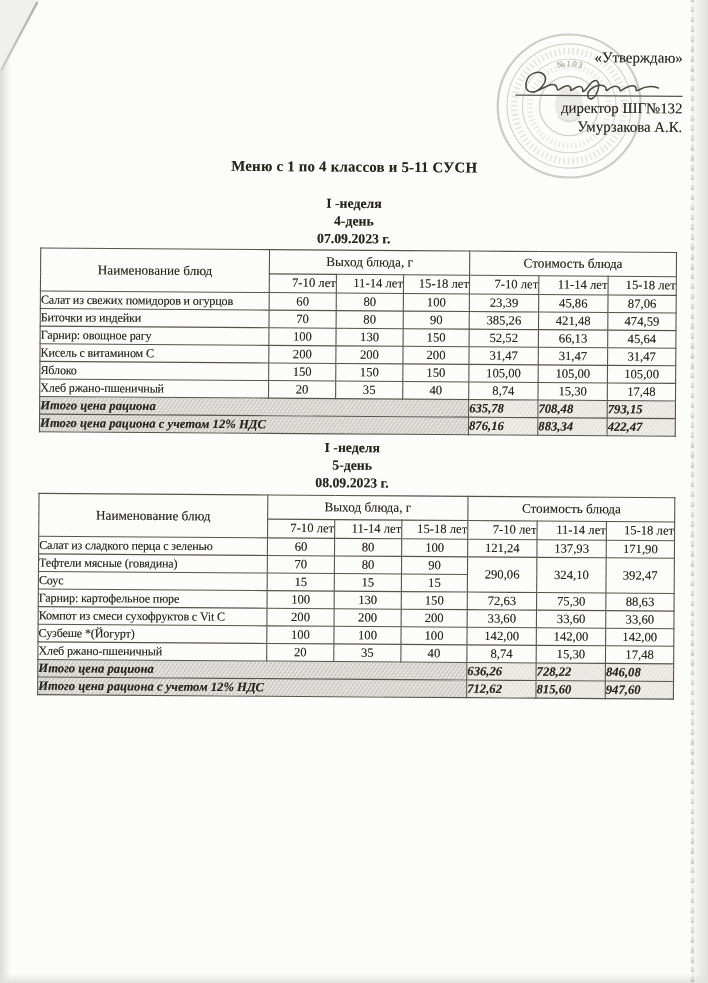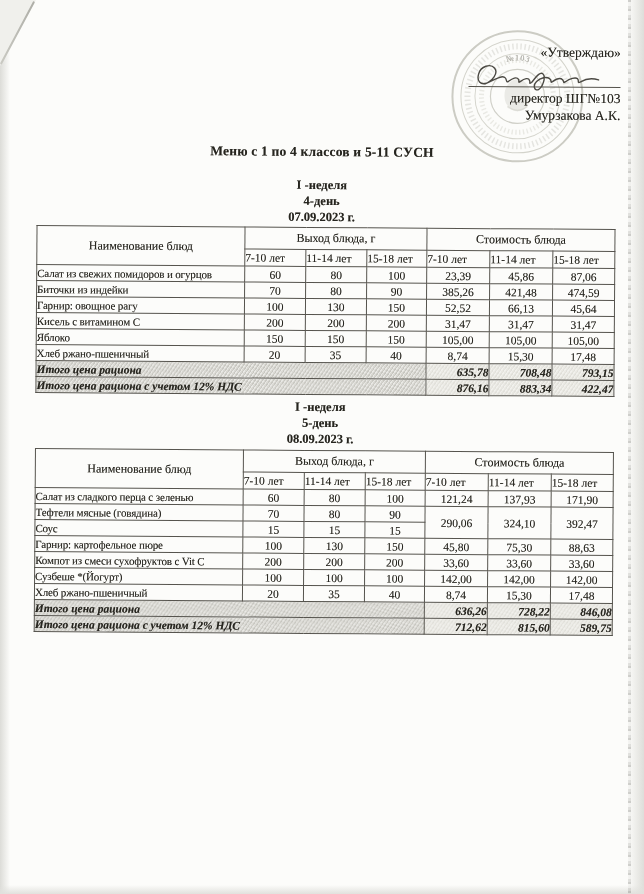"директор ШГ№103" span { text: 103 -> 132 }
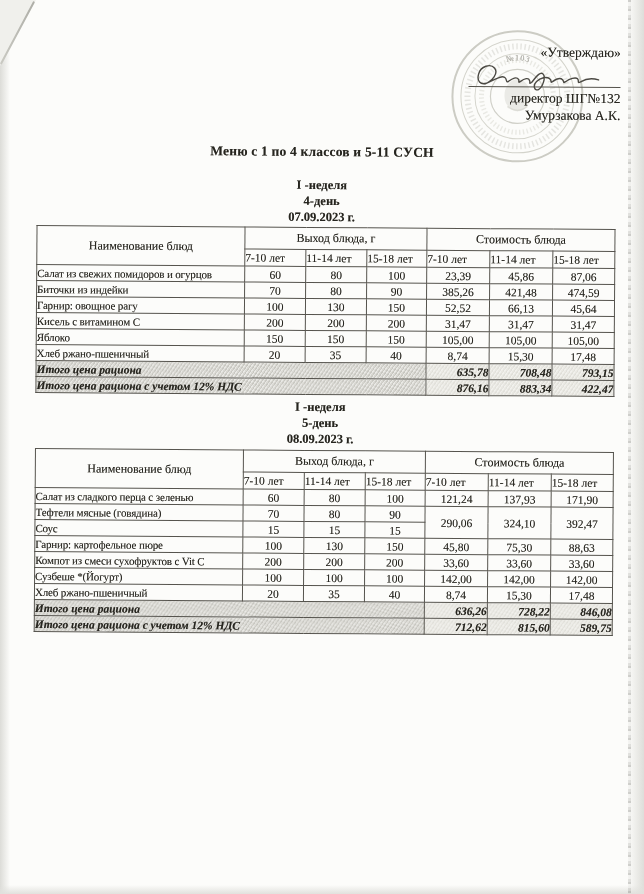"7-10 лет" .age-h { text-align: left -> right }
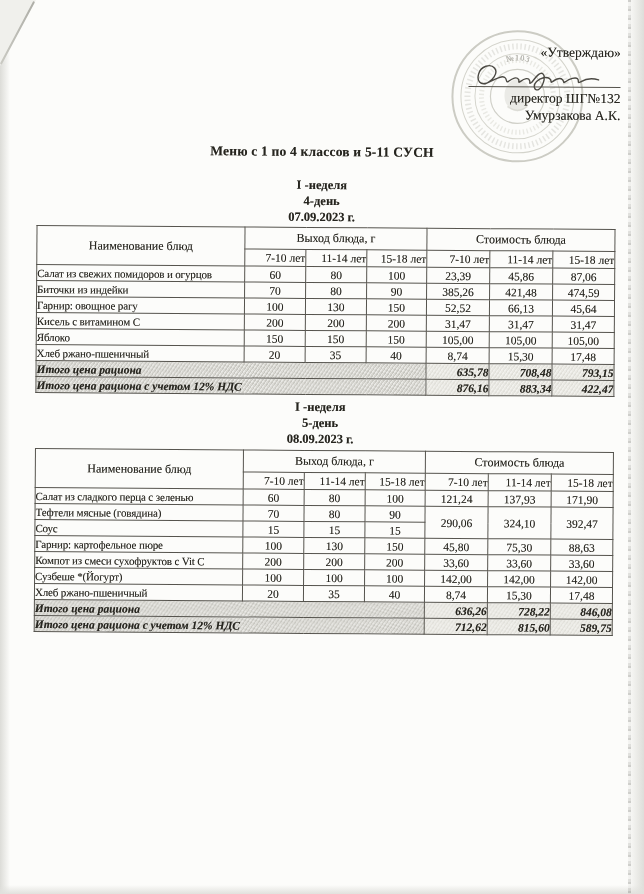"635,78" .total-val { text-align: right -> left }
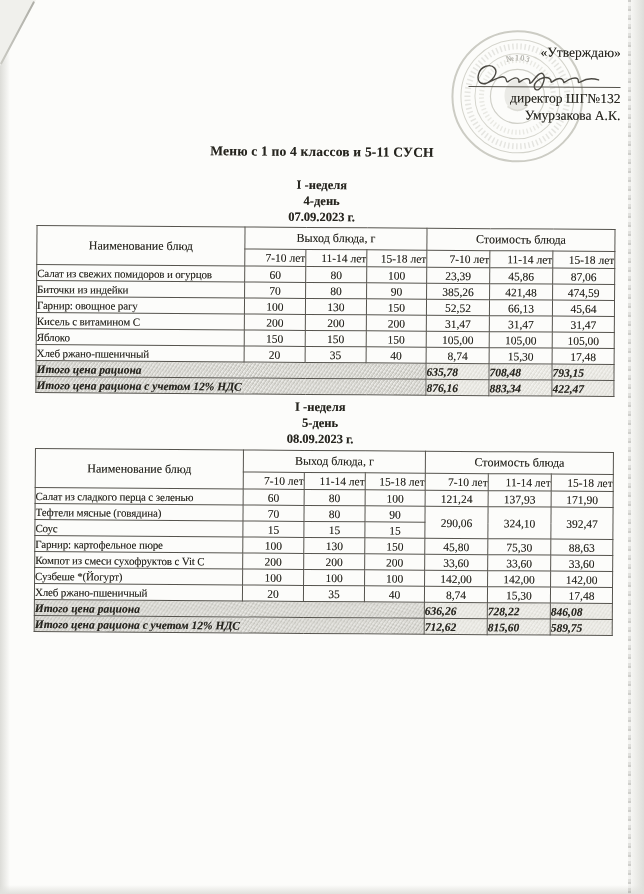"45,80" td.num-c { text: 45,80 -> 72,63 }
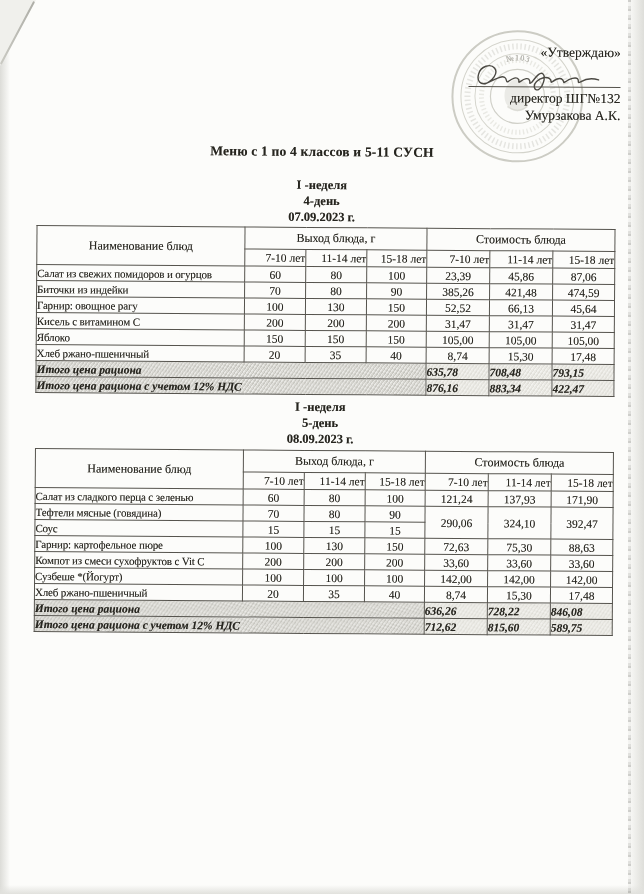"589,75" td.total-val { text: 589,75 -> 947,60 }
